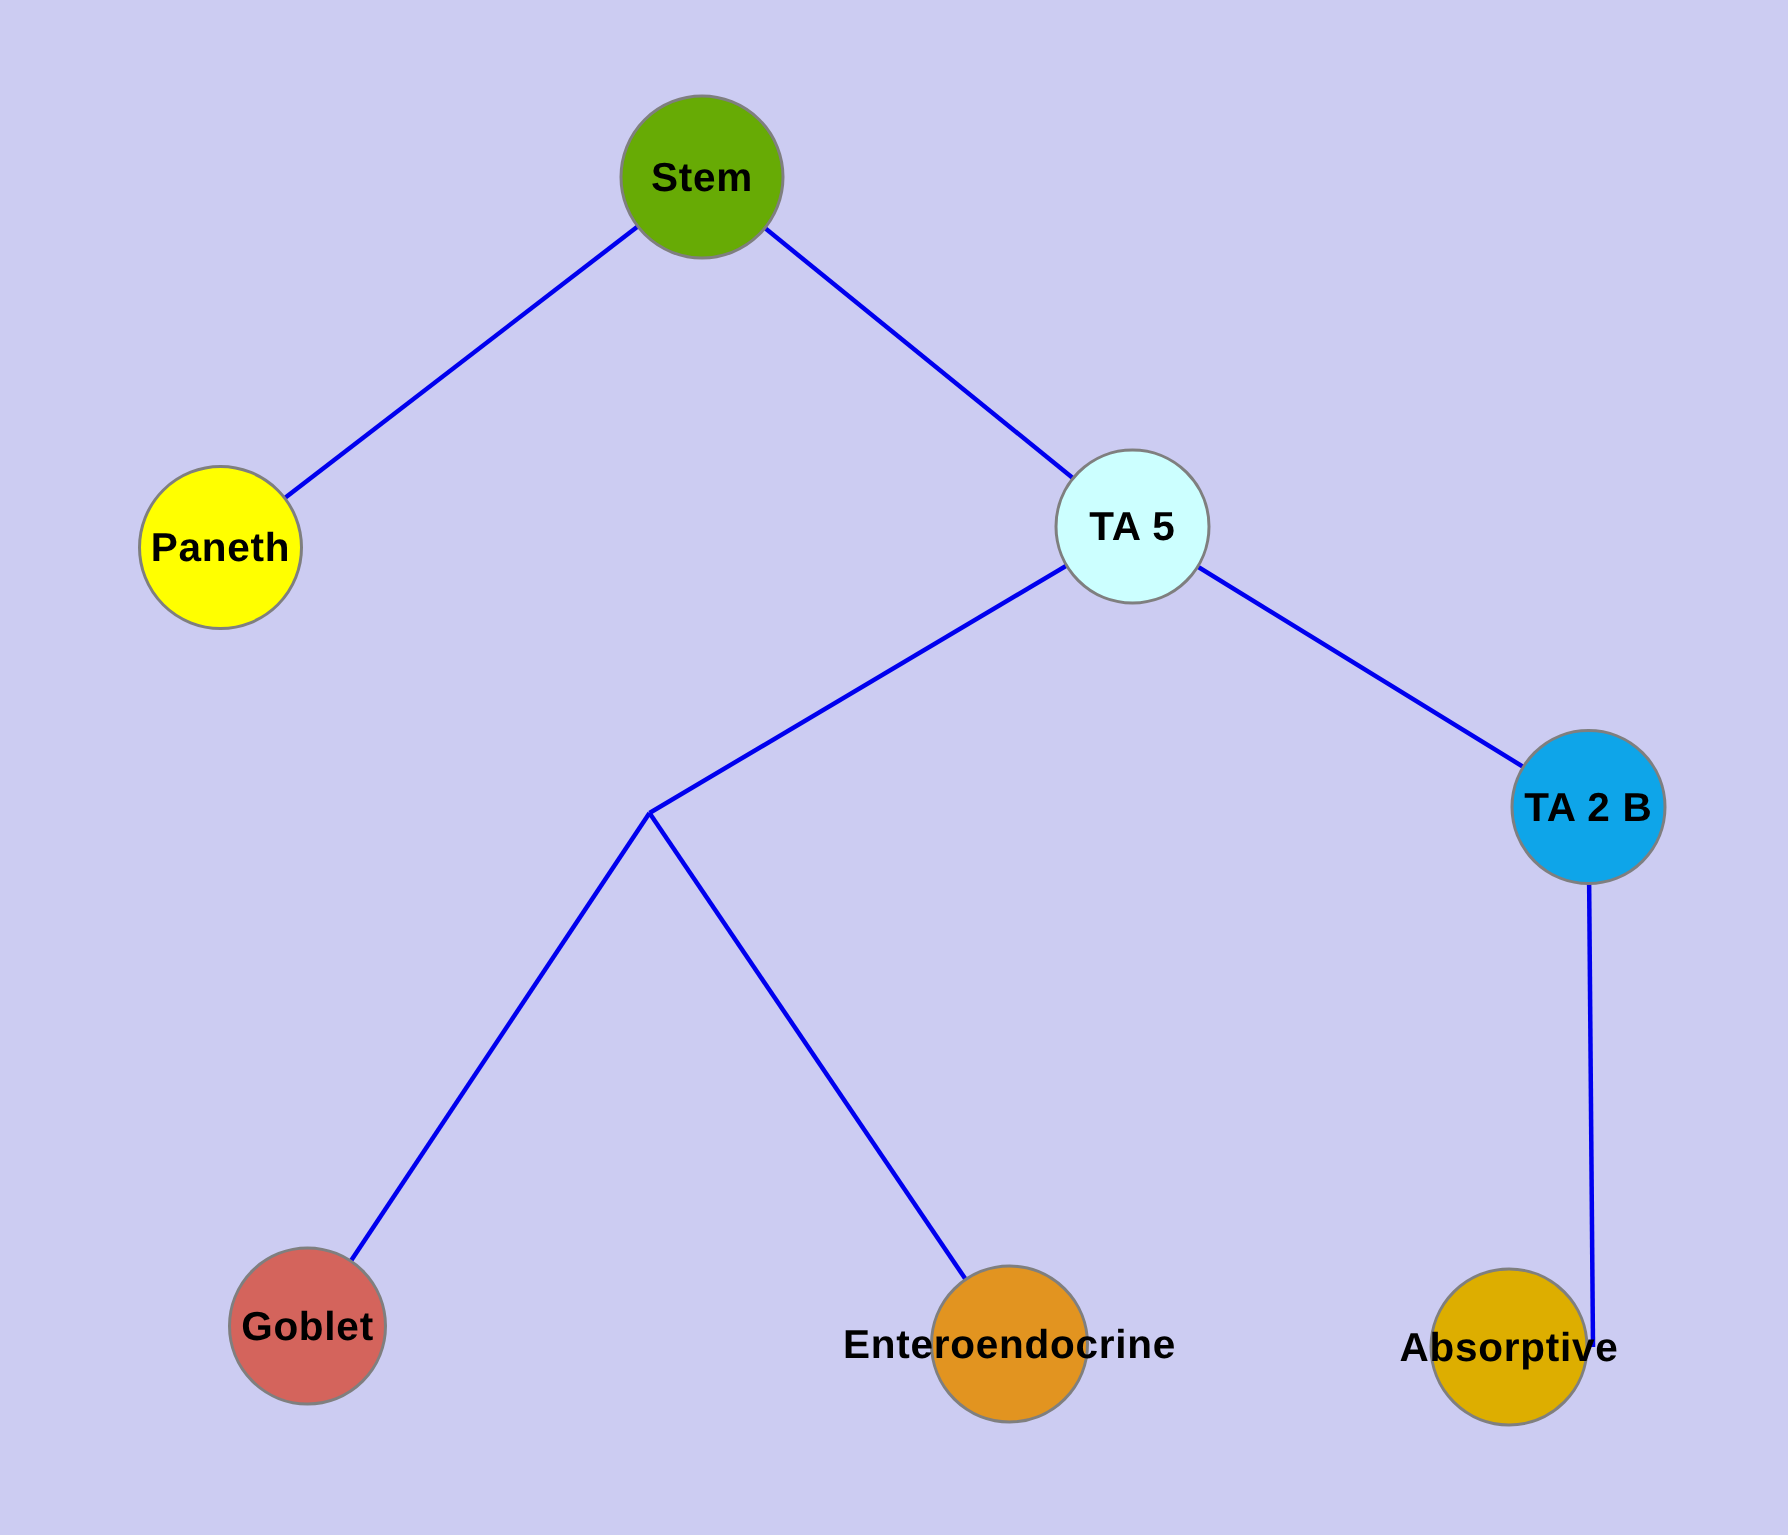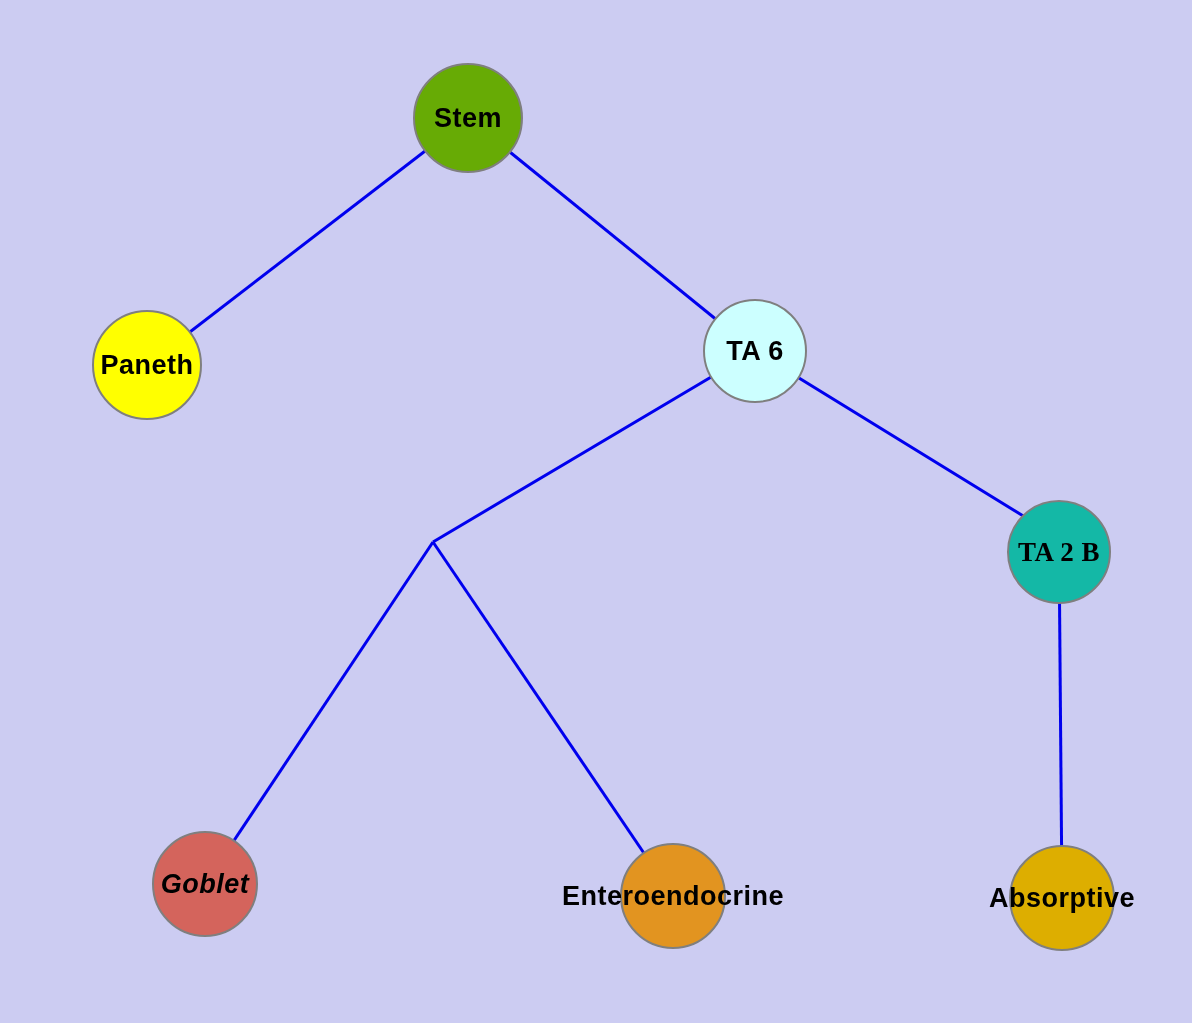"TA 6" span.node-label { text: 6 -> 5 }
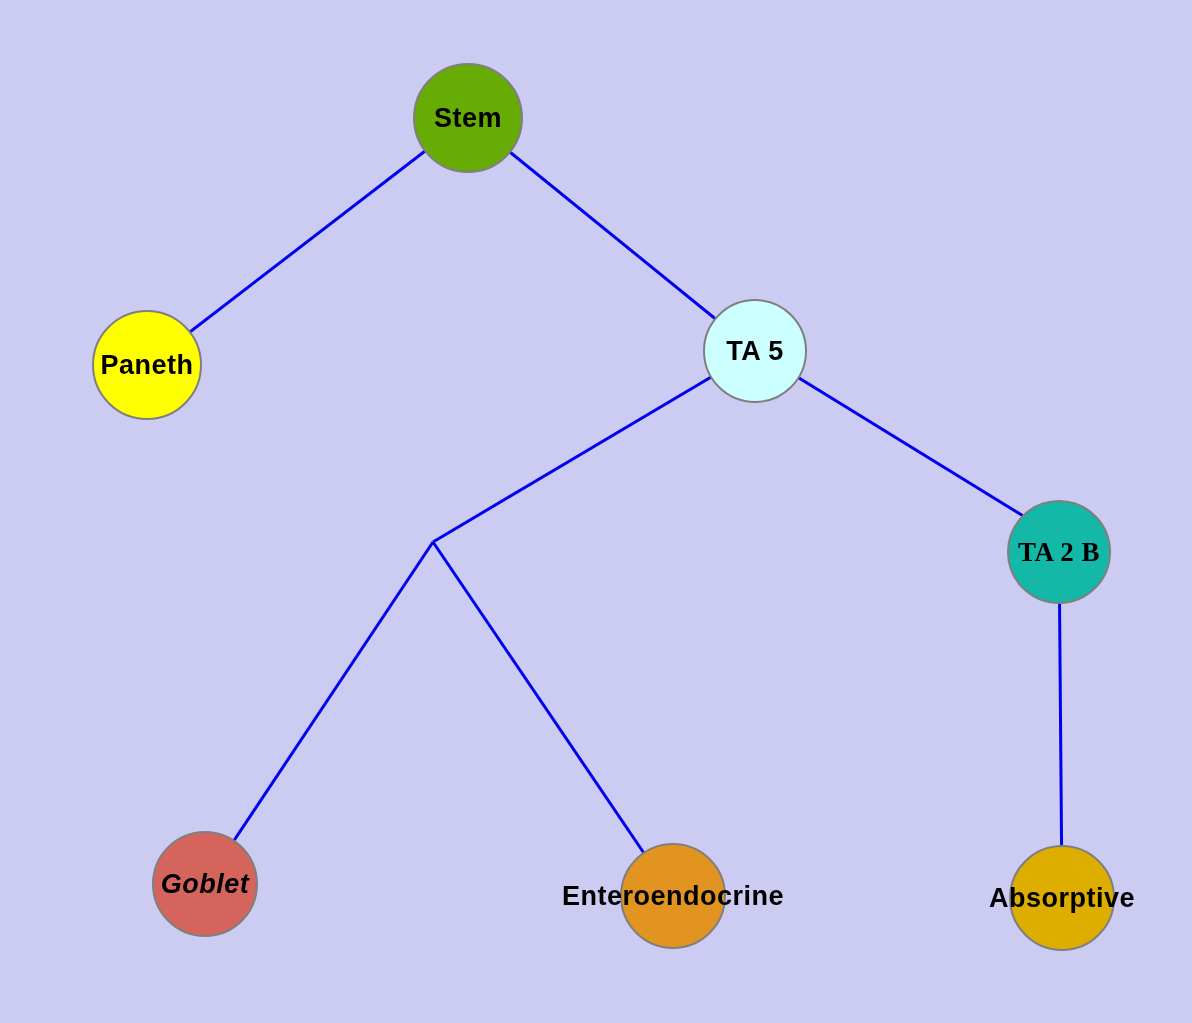"TA 2 B" div.node { background: #14b8a6 -> #0ea5e9; font-family: Liberation Serif, serif -> none; top: 500px -> 486px }
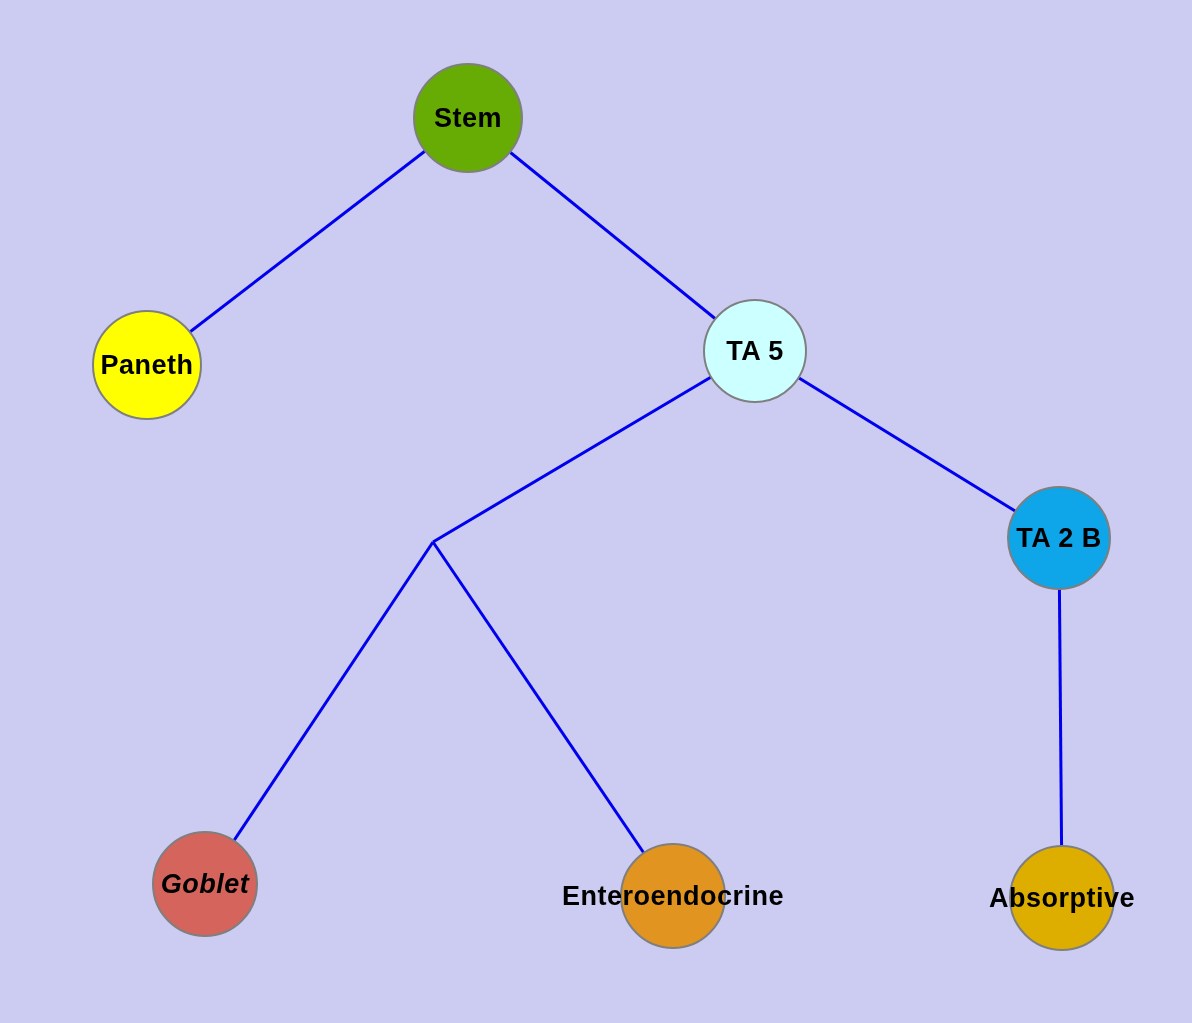"Goblet" div.node { font-style: italic -> none }
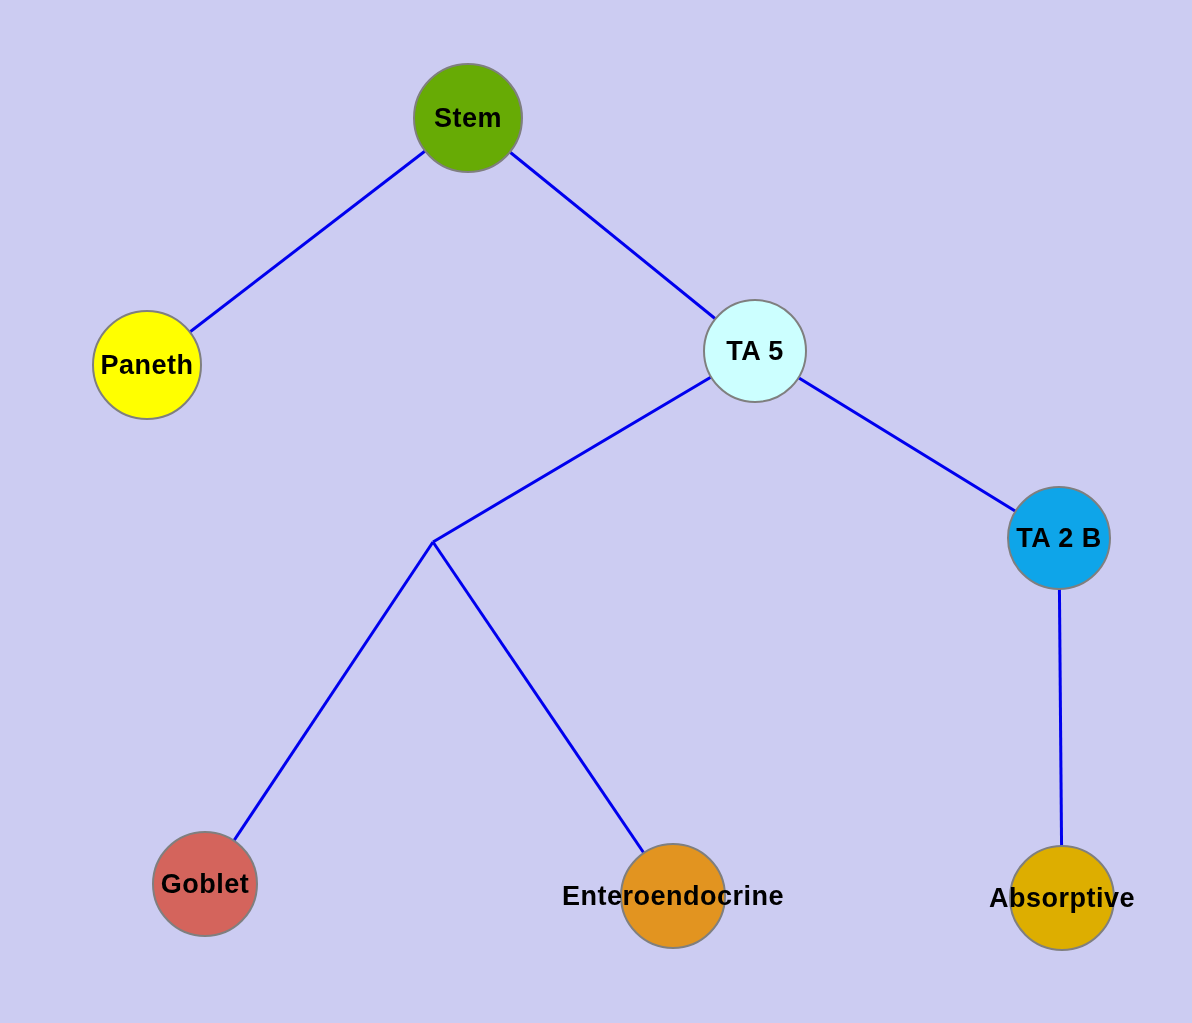"Absorptive" div.node { left: 1009px -> 953px }
